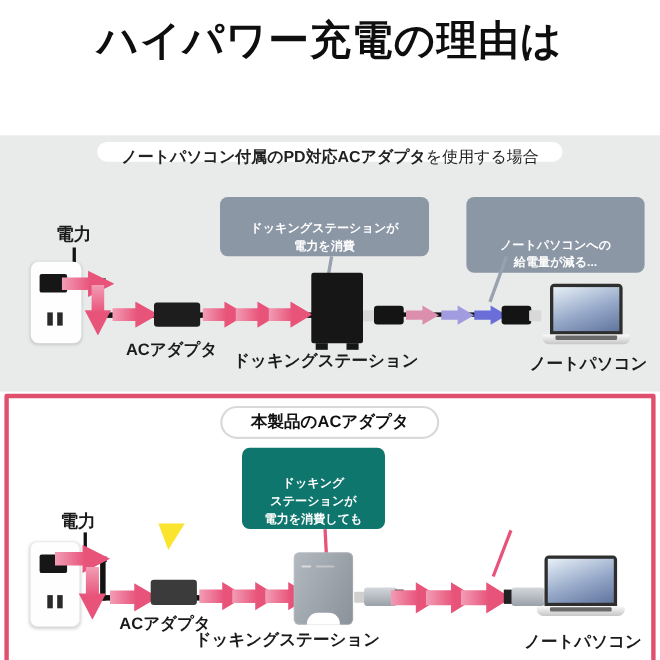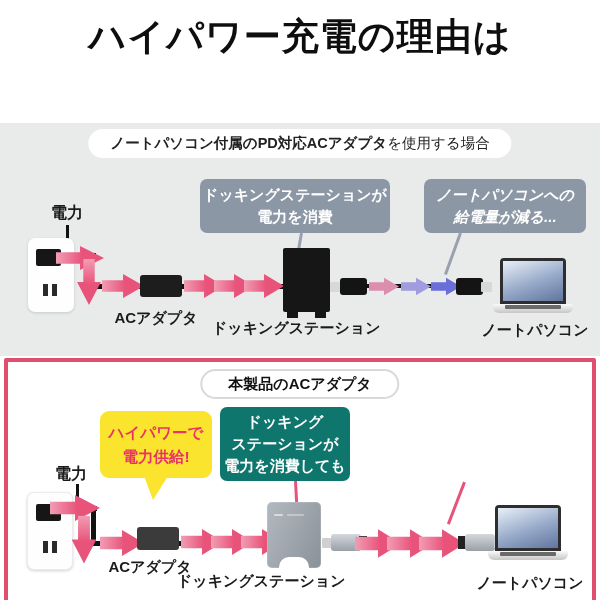"ノートパソコン付属のPD対応ACアダプタを使用する場合" .pill { height: 29px -> 18px }
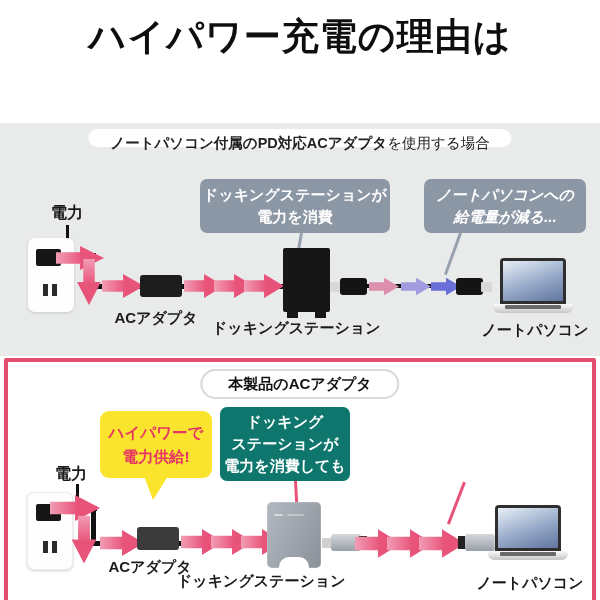"ドッキングステーションが" .callout { font-size: 15px -> 11px; justify-content: center -> flex-end }
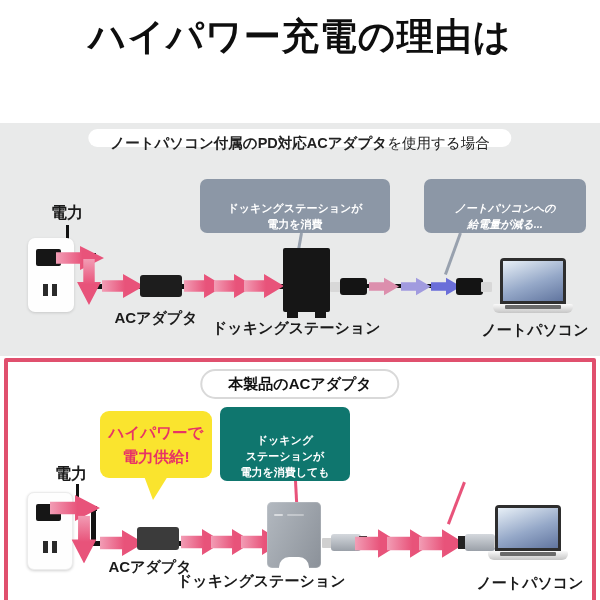"ノートパソコンへの" div.callout { font-style: italic -> none; height: 54px -> 69px }
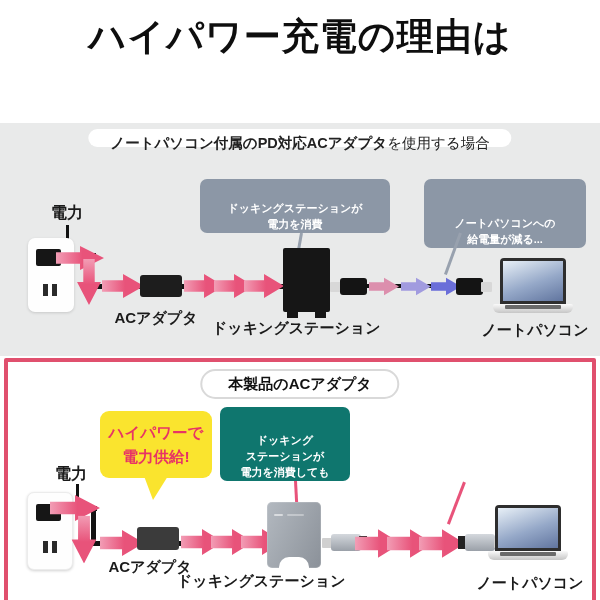"ハイパワーで" div.bubble { html: <div> <span>ハイパワーで</span> <span>電力供給!</span> </div> -> none }
